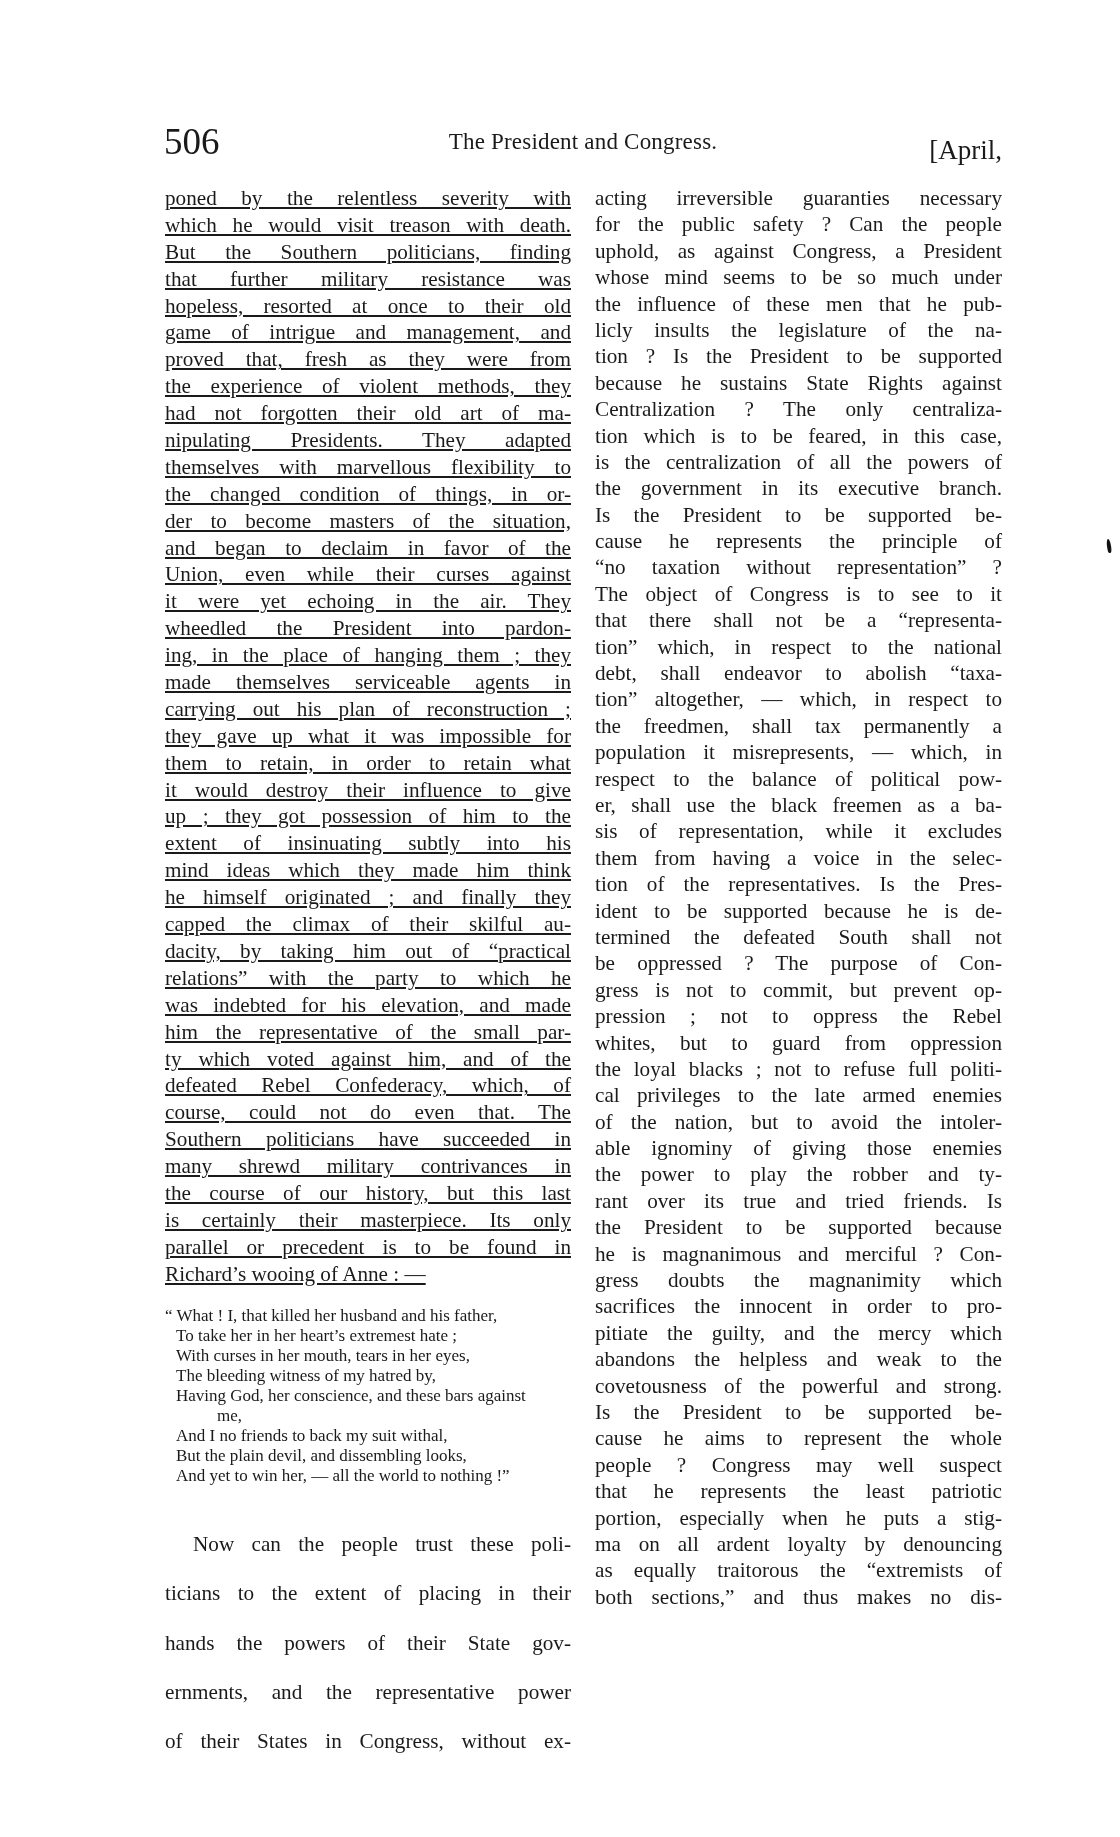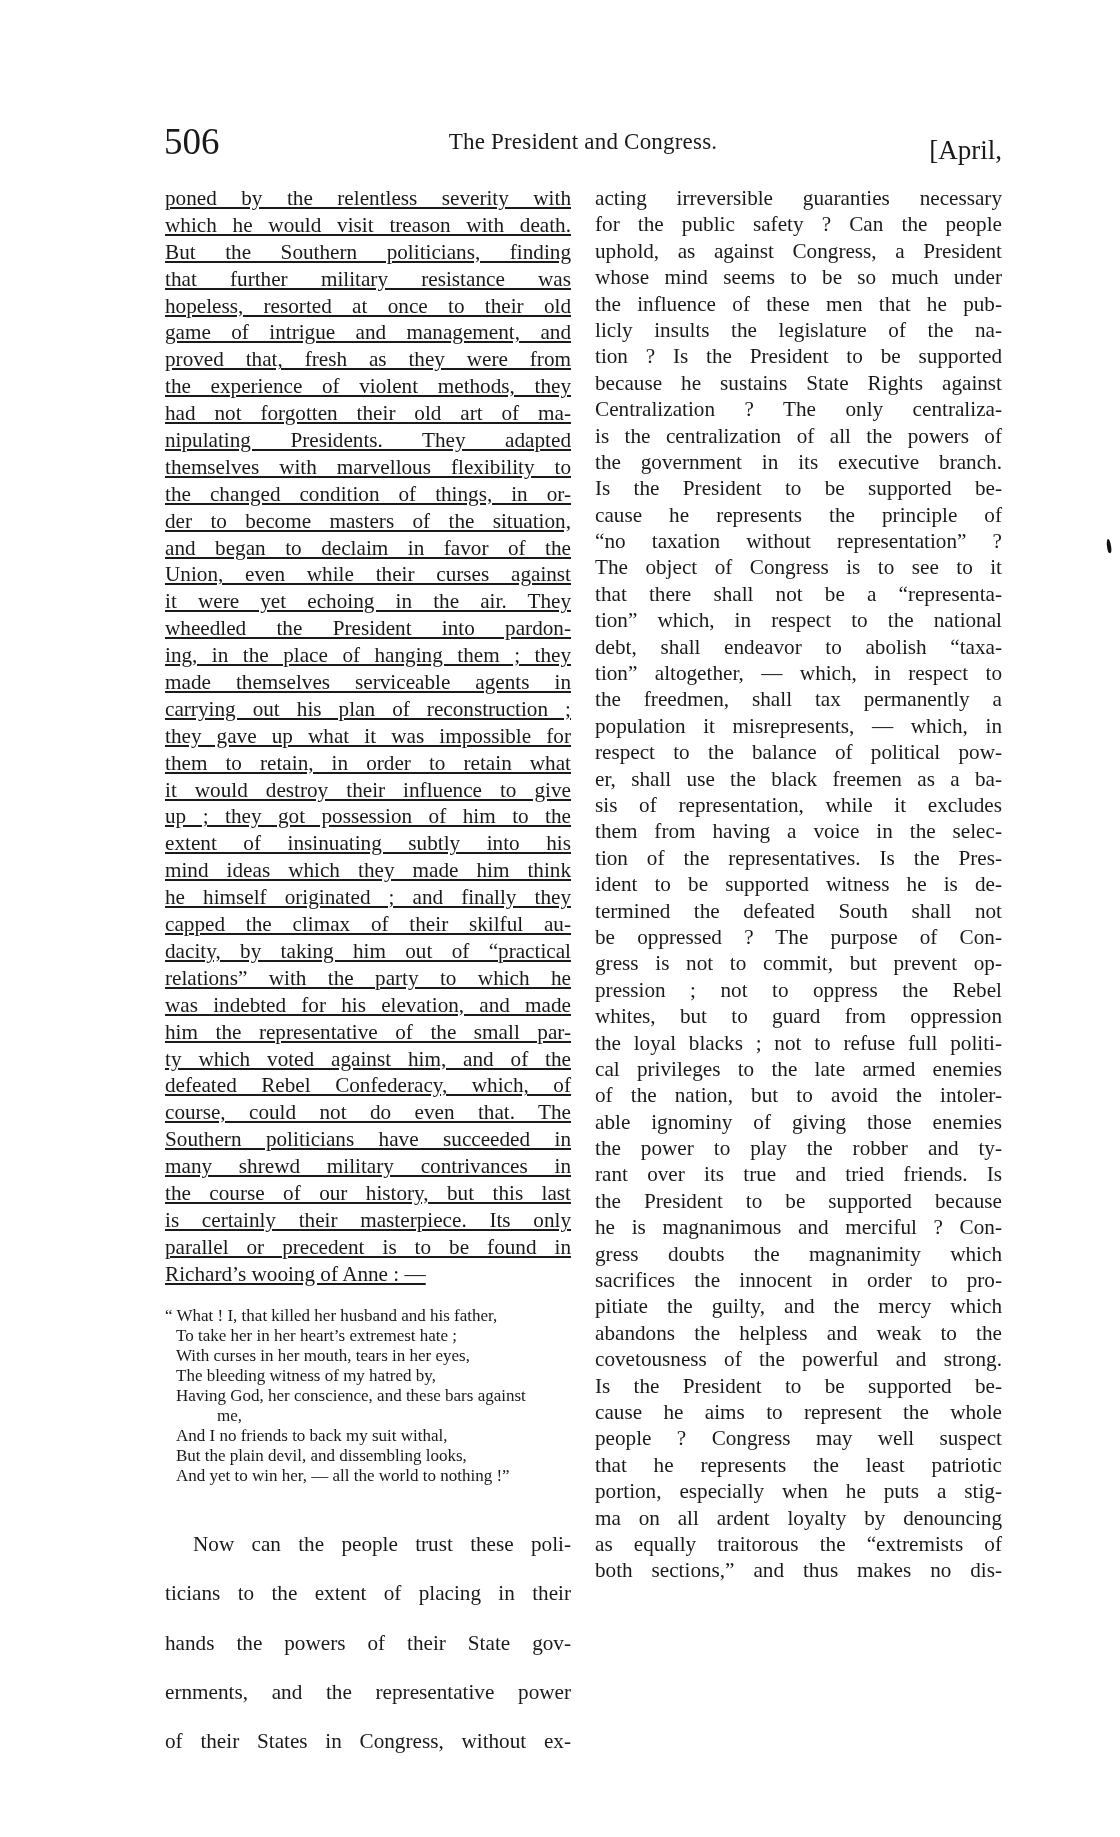"tion which is to be" span.line { html: none -> <span>tion which is to be feared, in this case,</span> }
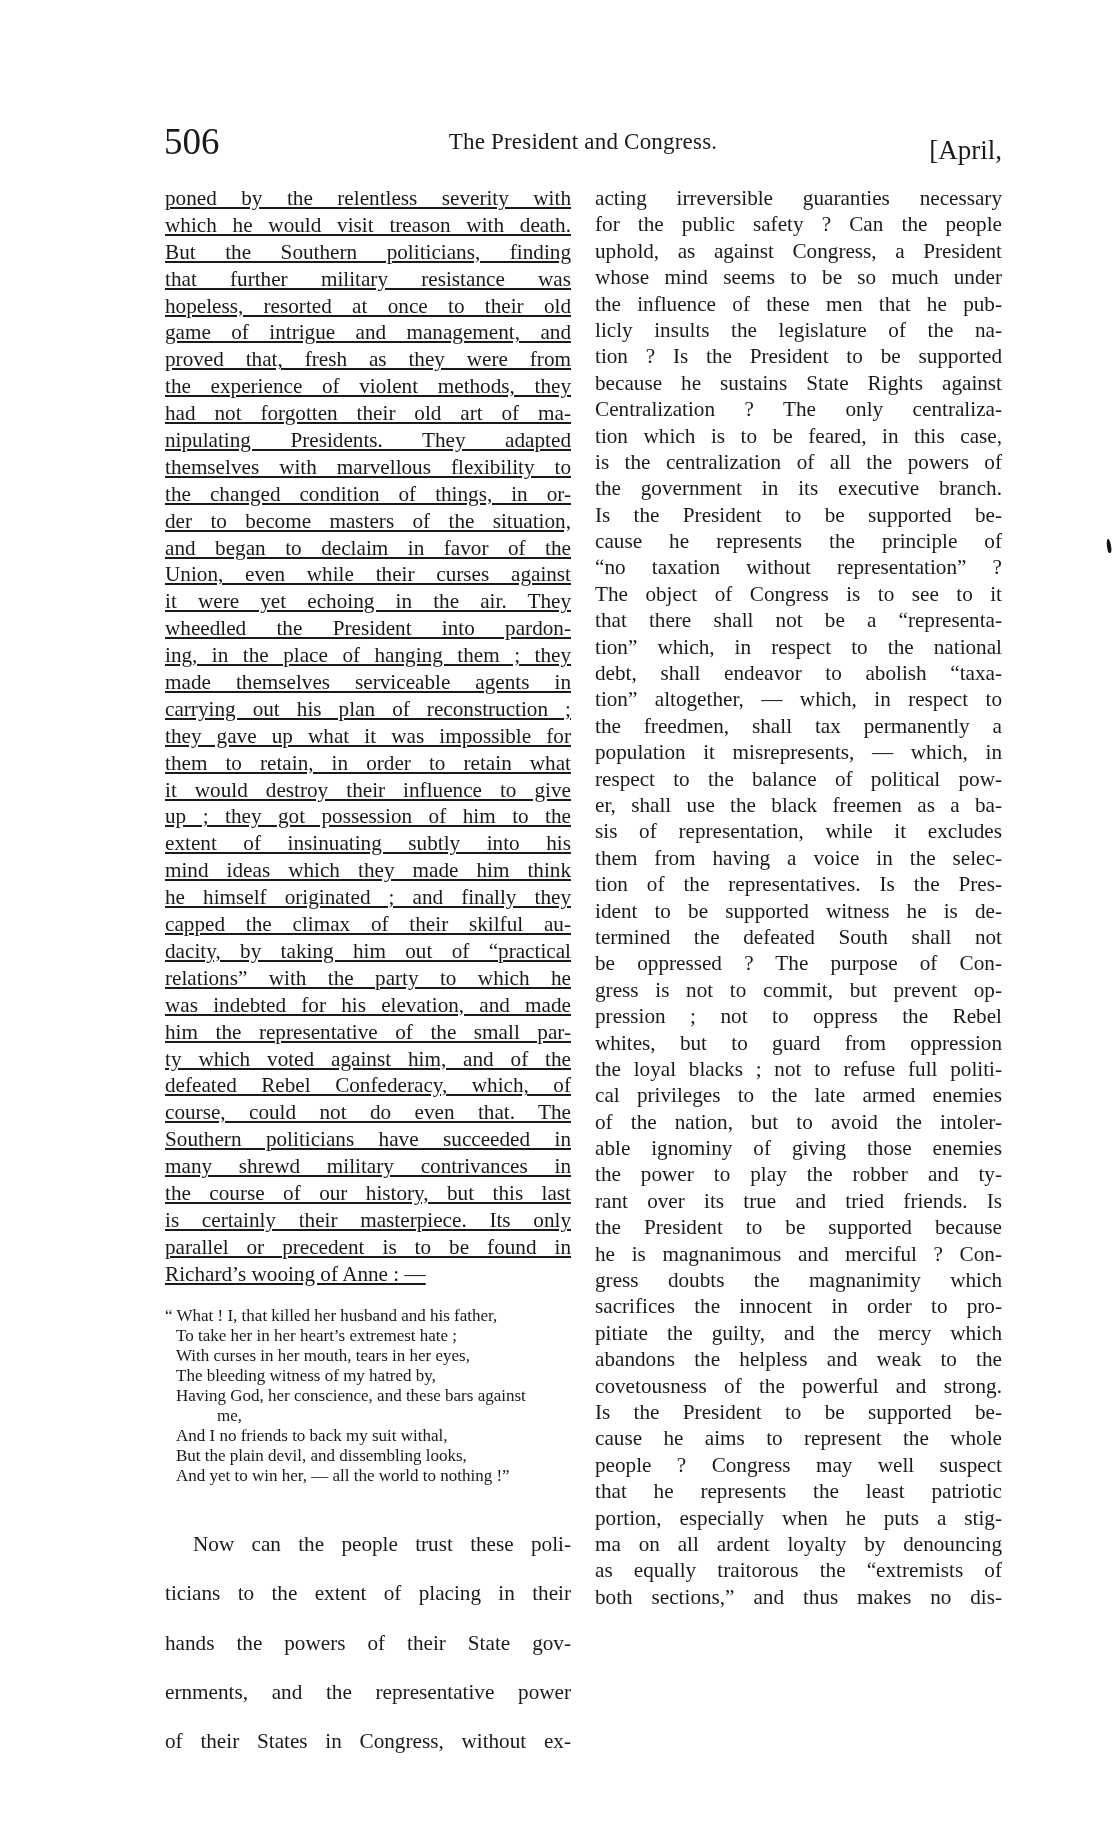"ident to be supported witness" span.line { text: witness -> because }
